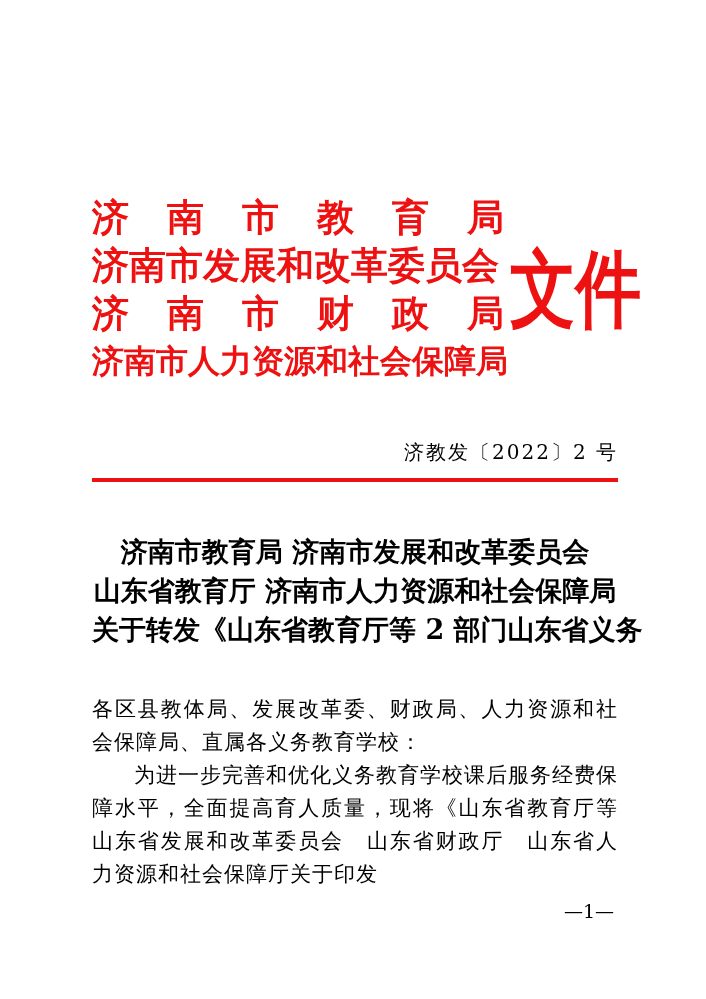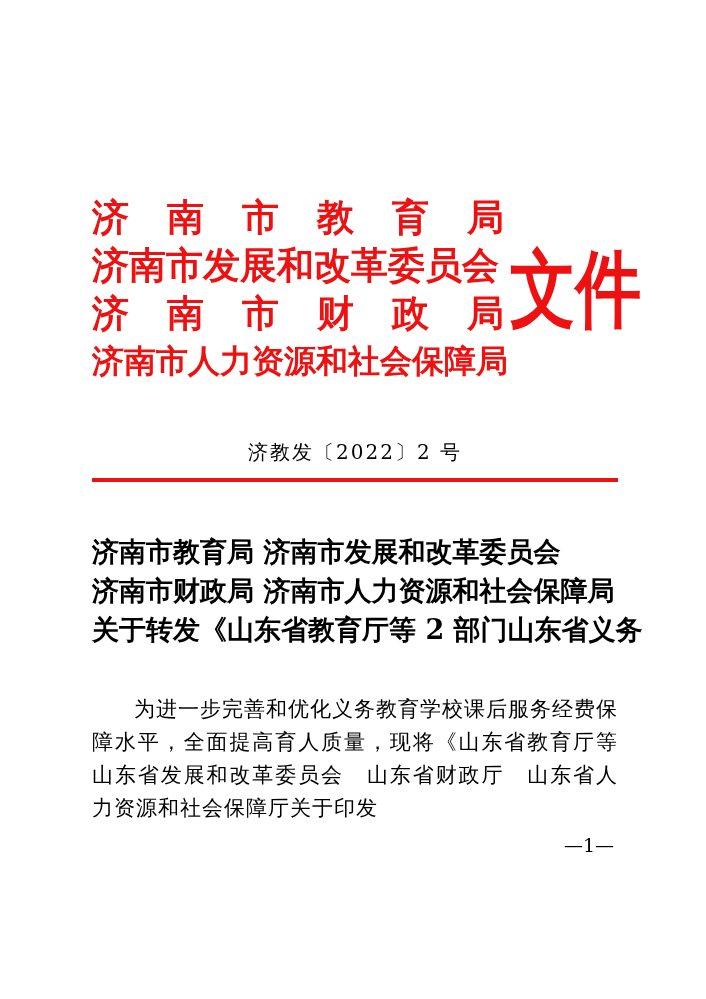"济教发〔2022〕2 号" .doc-number { text-align: center -> right }
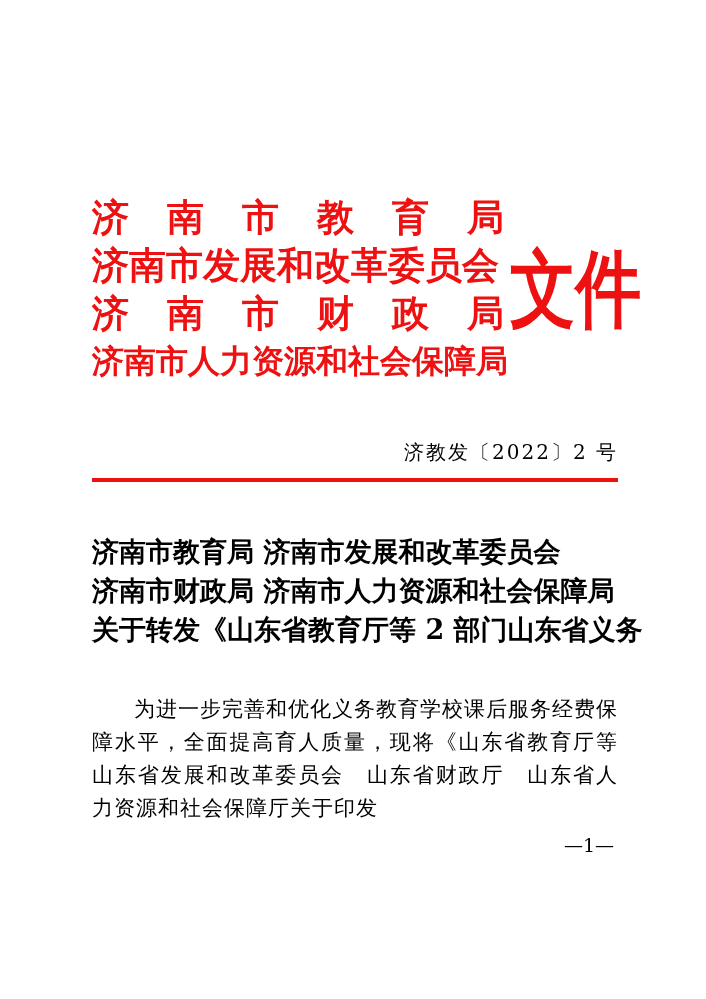"济南市教育局 济南市发展和改革委员会" .title { text-align: left -> center }
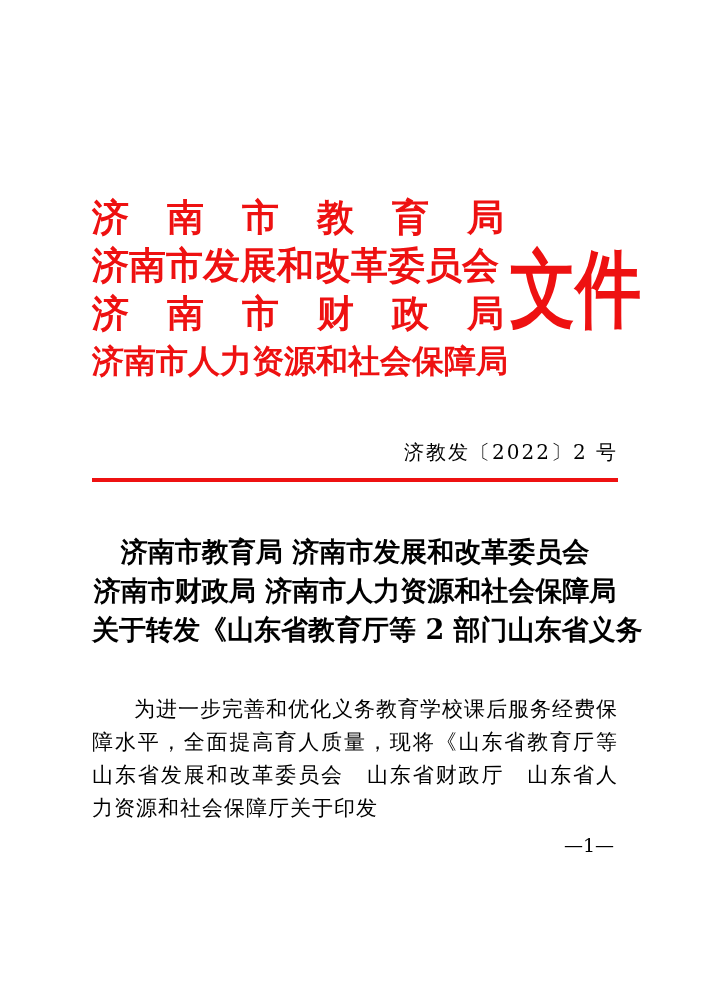"济南市财政局 济南市人力资源和社会保障局" span.title-line { text: 济南市财政局 -> 山东省教育厅 }
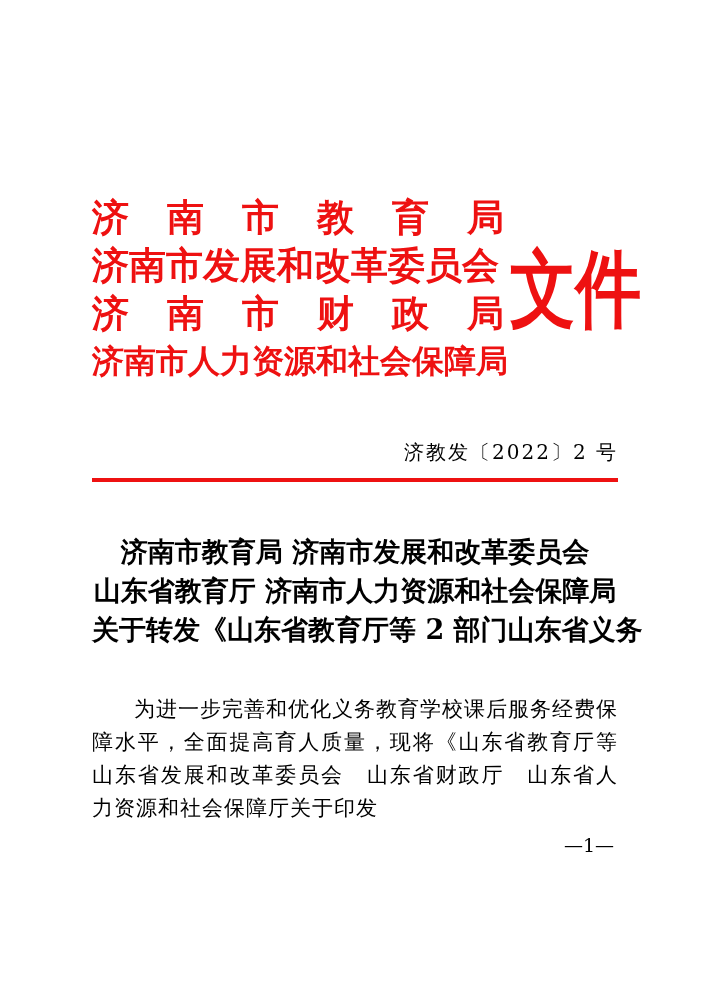"各区县教体局、发展改革委、财政局、人力资源和社会保障局、直属各义务教育学校：" p { html: none -> <p>各区县教体局、发展改革委、财政局、人力资源和社会保障局、直属各义务教育学校：</p> }
